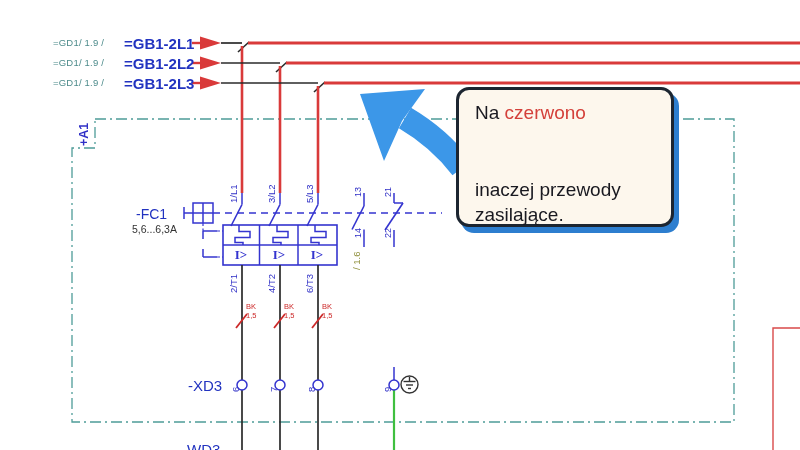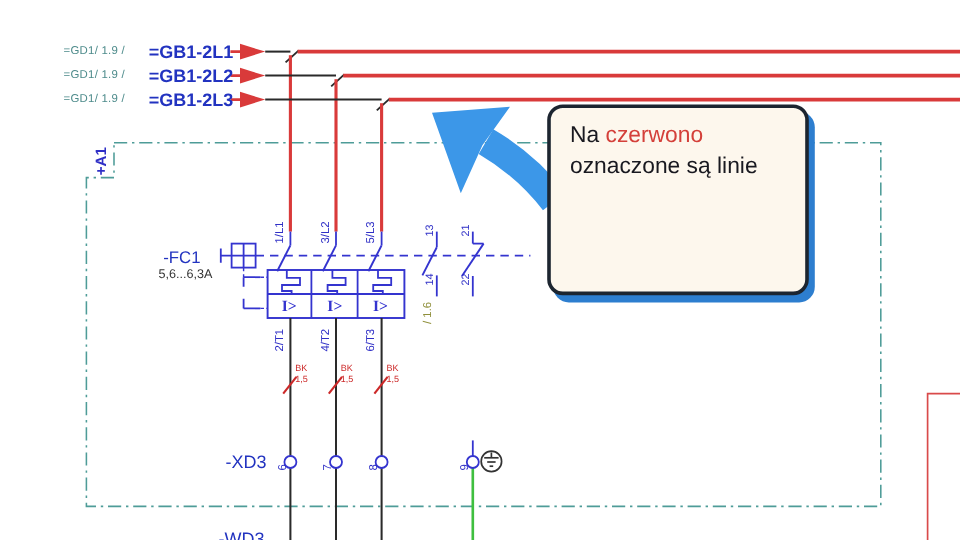"Na czerwono" #bubble { height: 159px -> 140px }
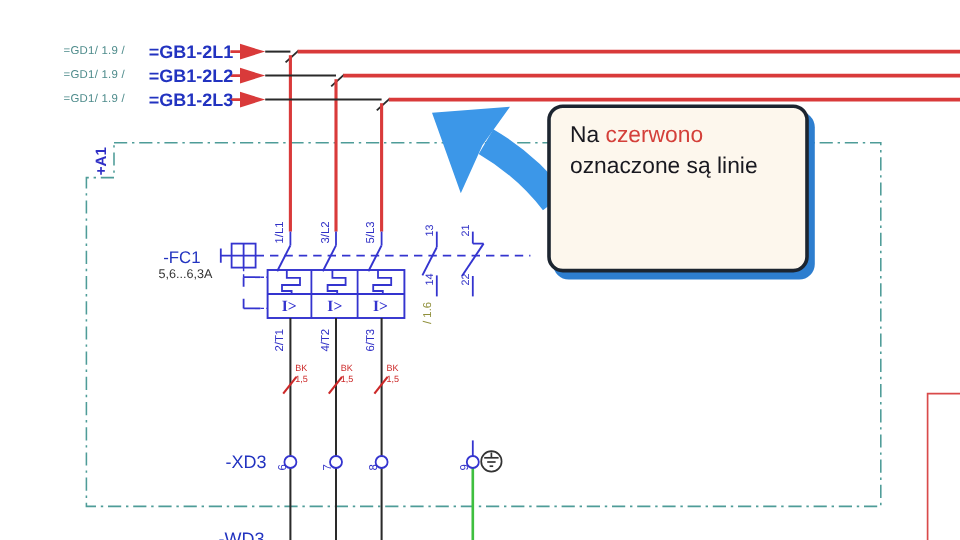"oznaczone są linie" span { html: <span>oznaczone są linie</span> -> none }
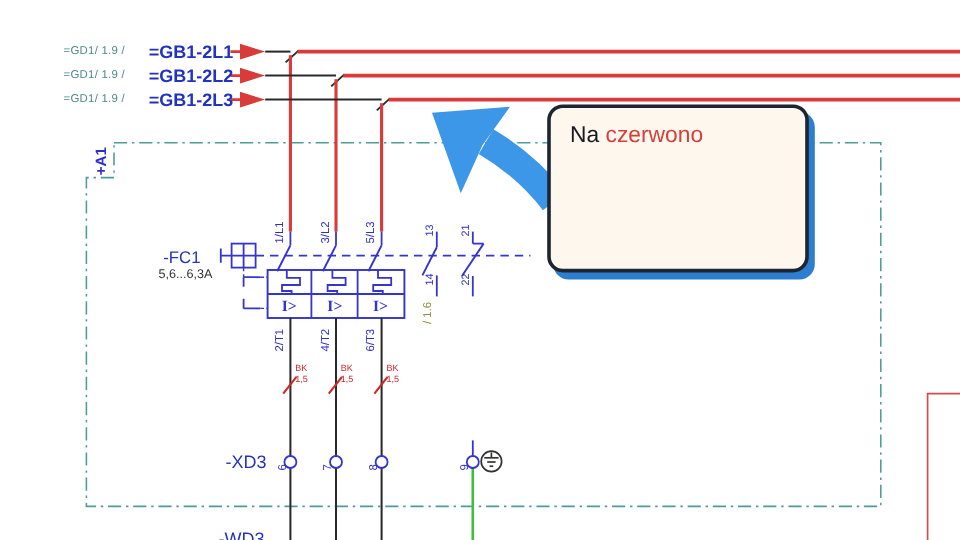"inaczej przewody" span { html: none -> <span>inaczej przewody</span> }
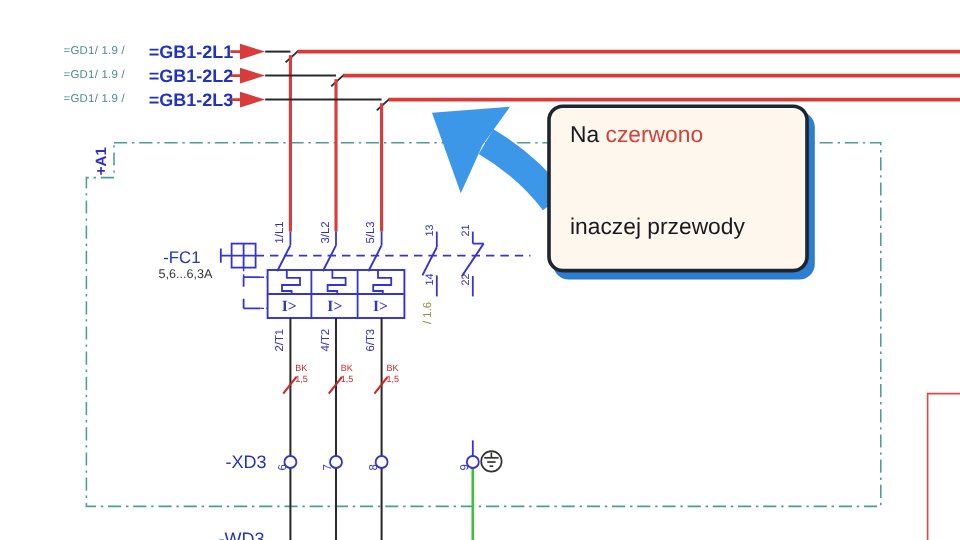"zasilające." span { html: none -> <span>zasilające.</span> }
